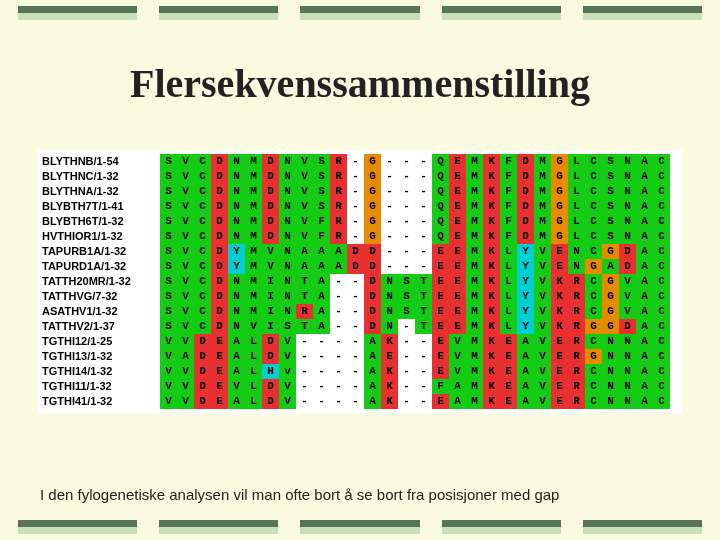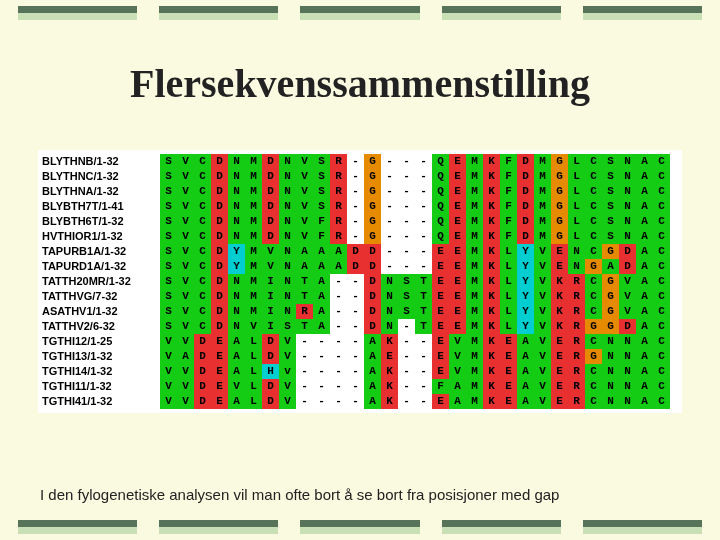"BLYTHNB/1-32" div.name { text: BLYTHNB/1-32 -> BLYTHNB/1-54 }
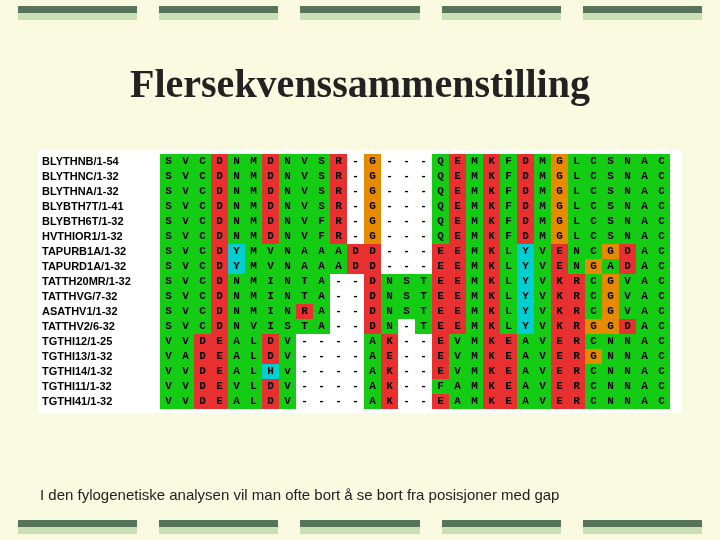"TATTHV2/6-32" div.name { text: TATTHV2/6-32 -> TATTHV2/1-37 }
